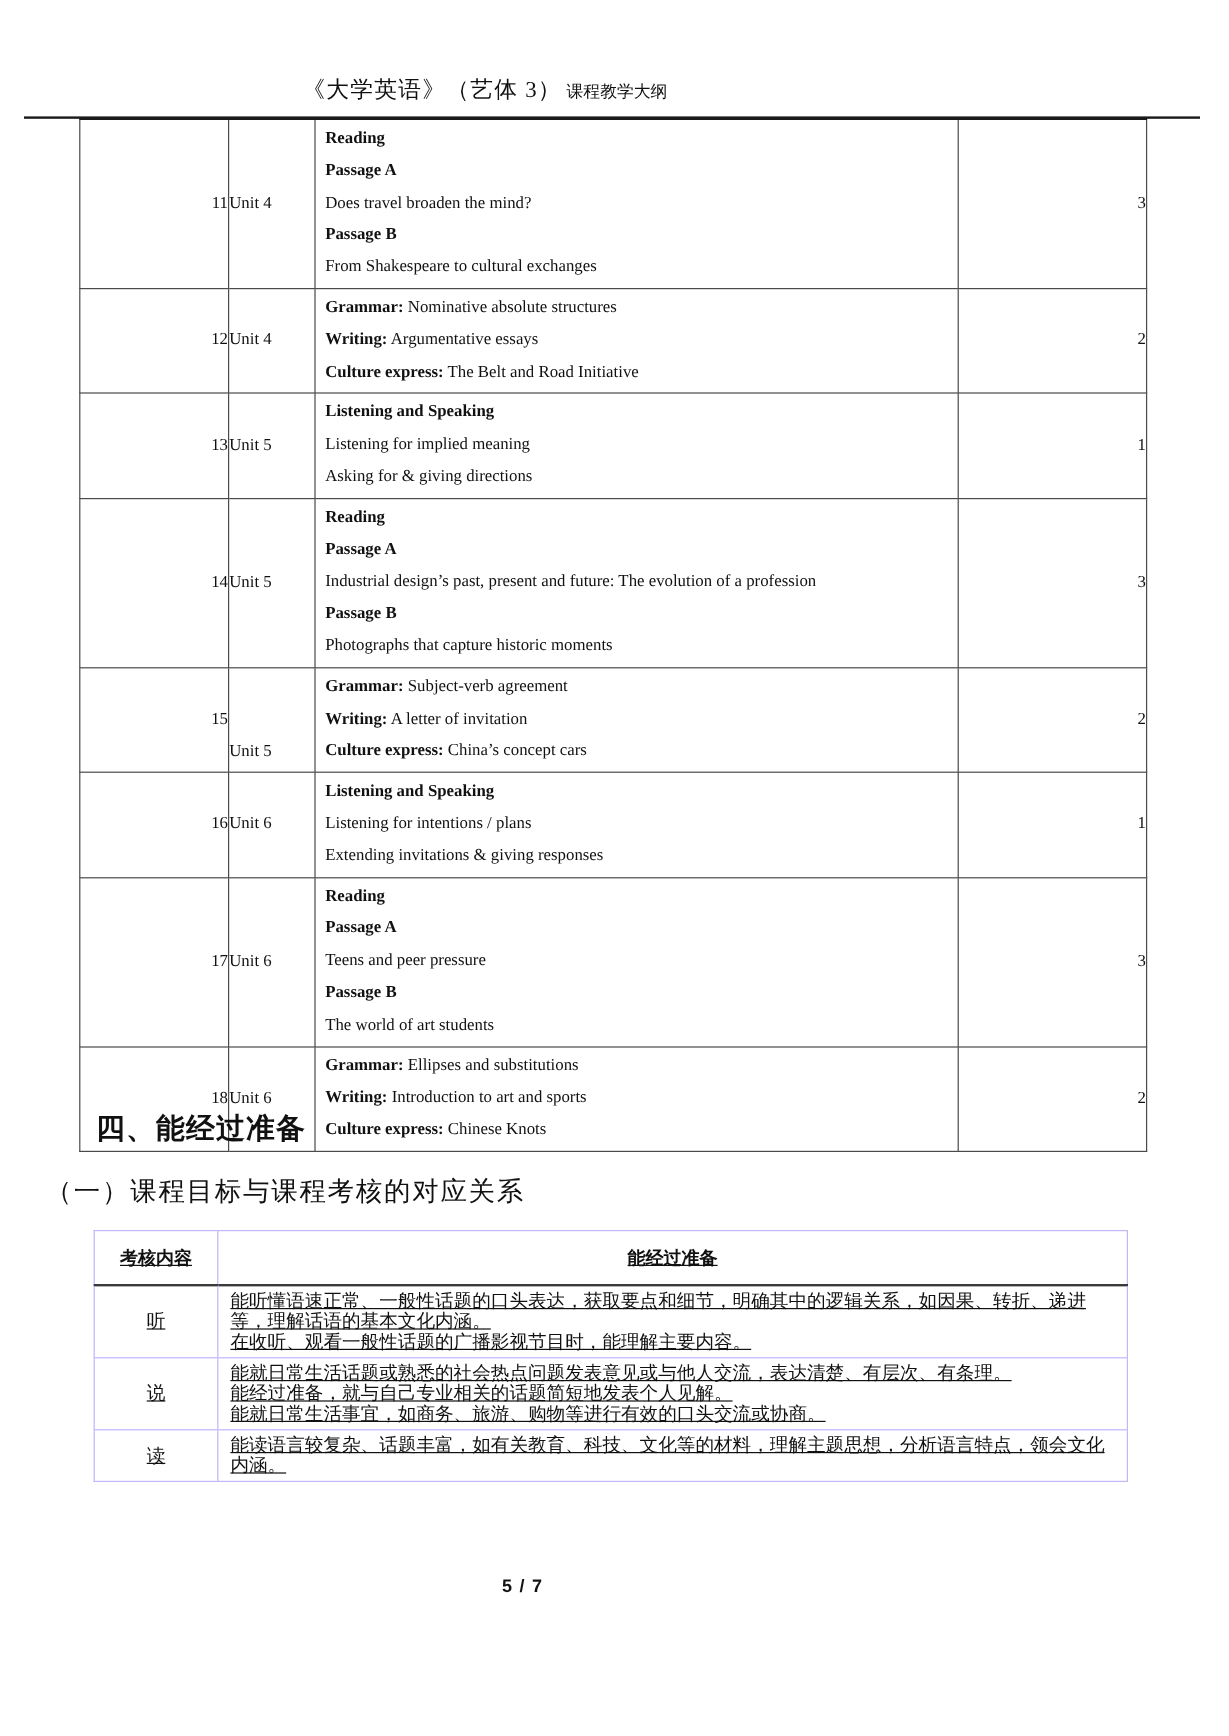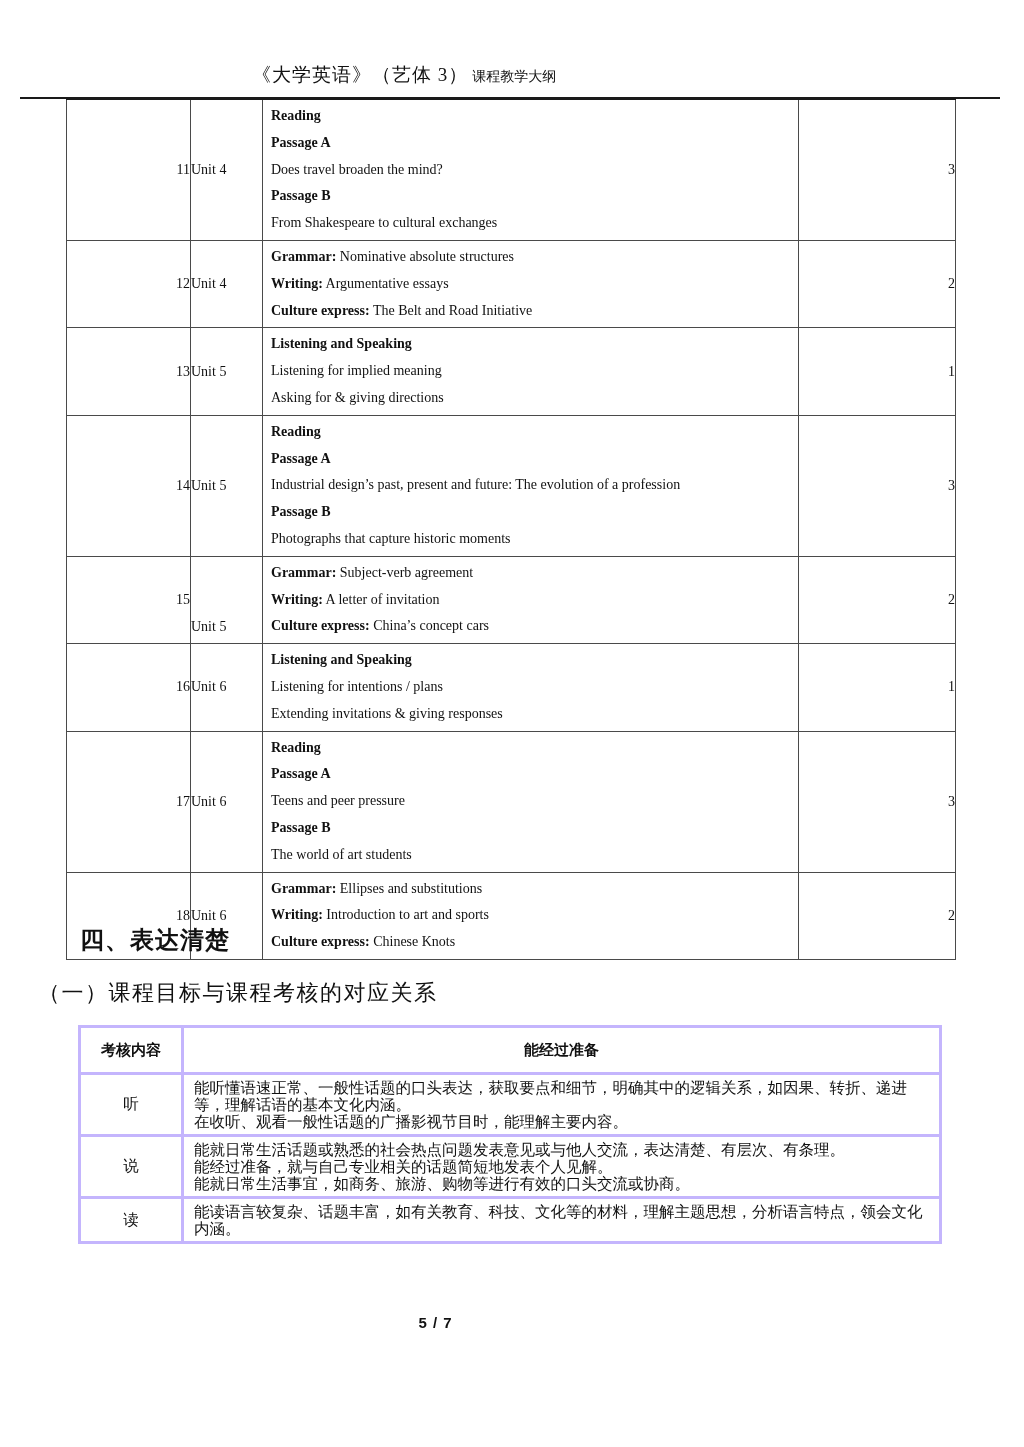"四、表达清楚" div.abs { text: 表达清楚 -> 能经过准备 }
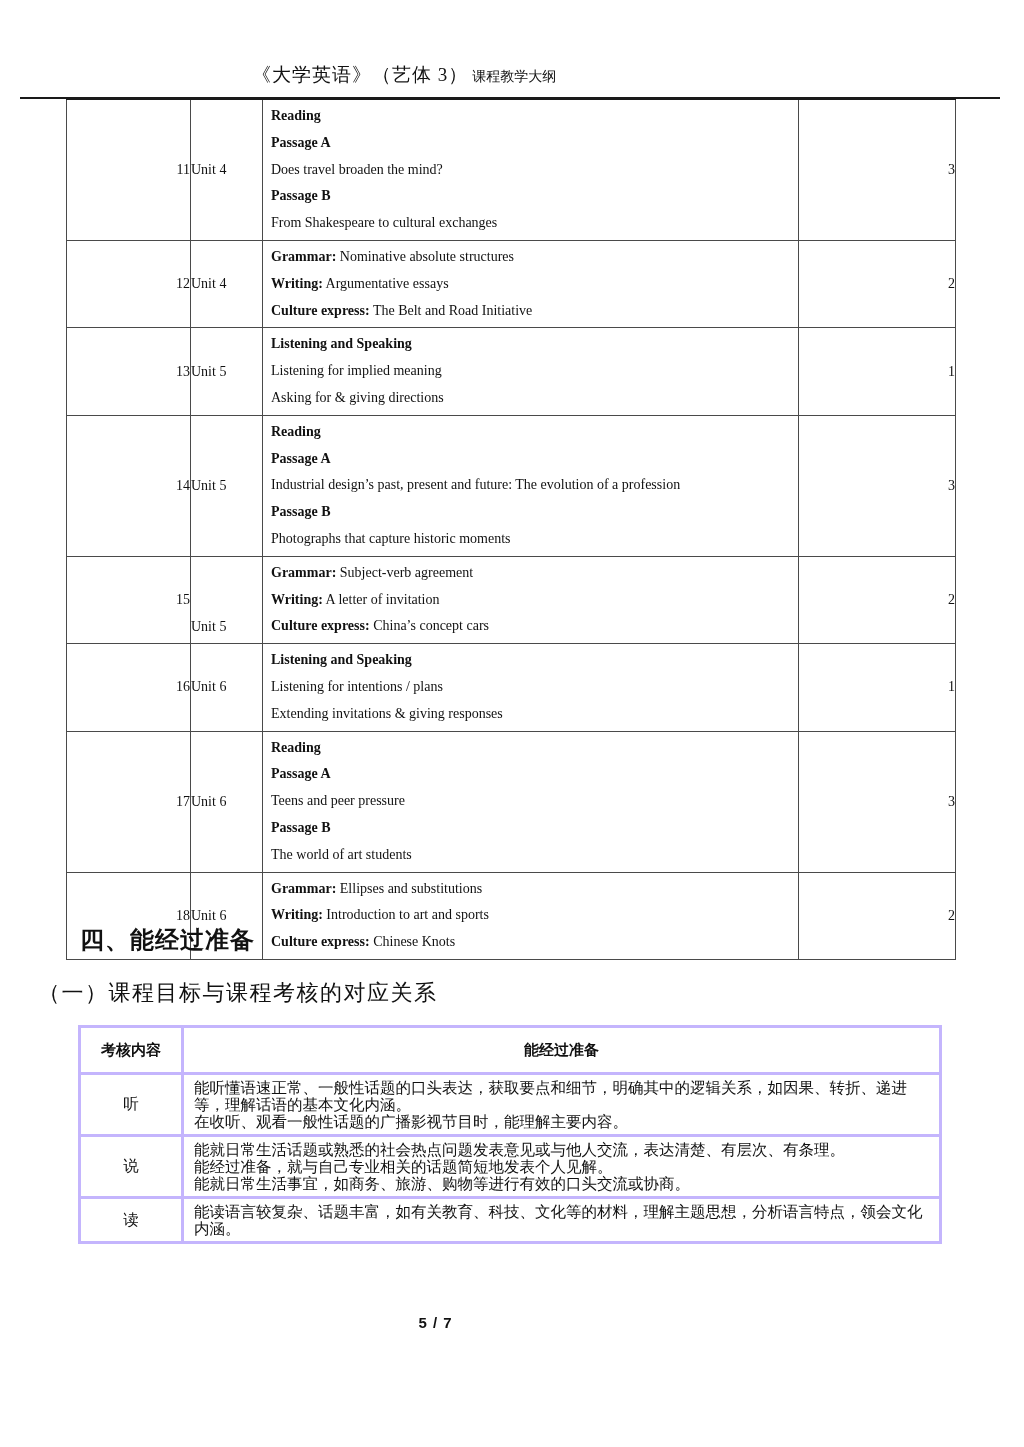"考核内容" #assessment-table th, #assessment-table td { border: 3px solid #c4b5fd -> 1px solid #c4b5fd; text-decoration: none -> underline }
